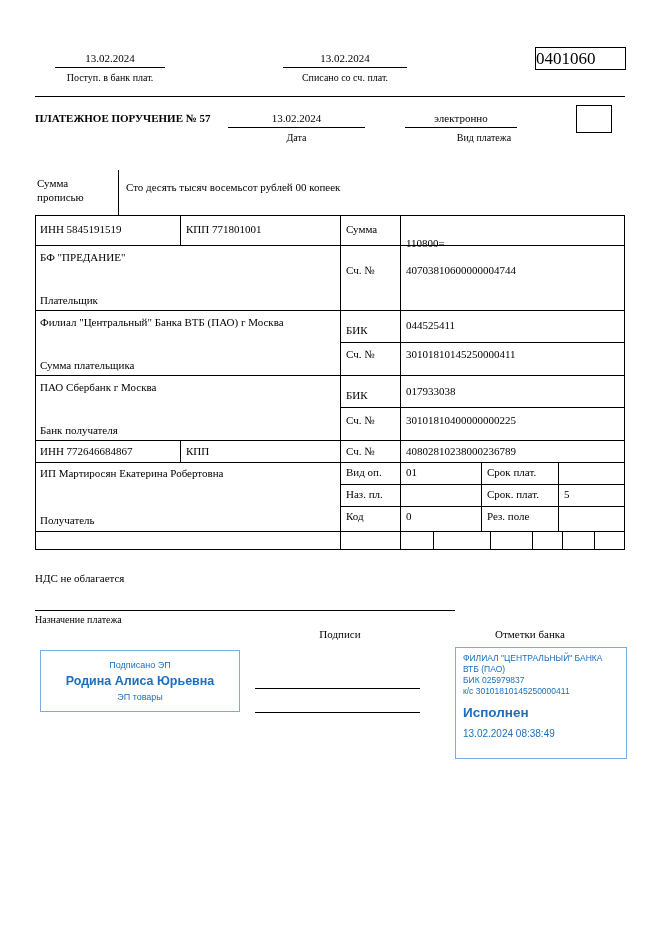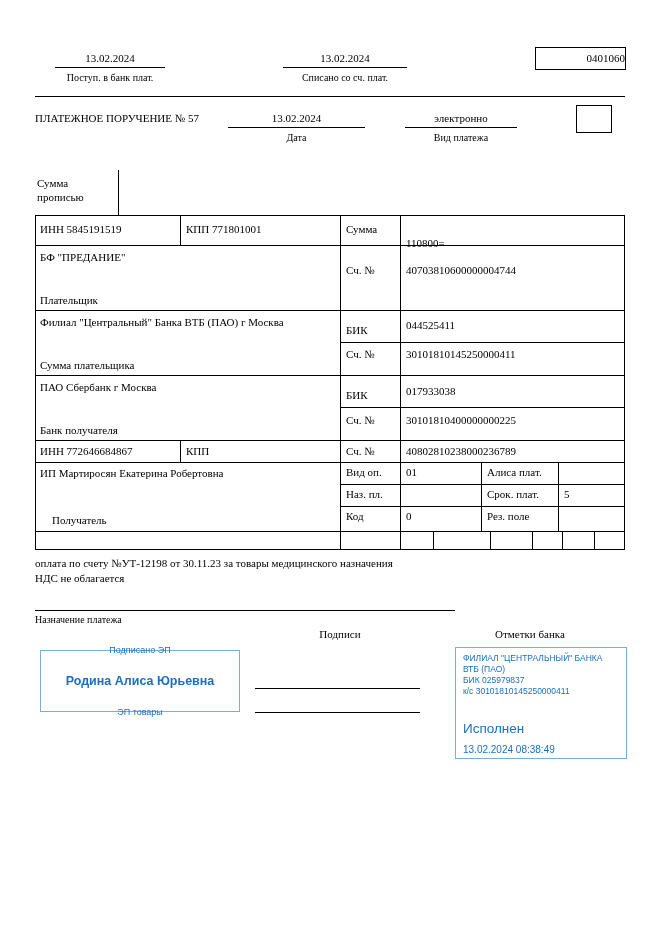"0401060" .box { font-size: 11px -> 17px; text-align: right -> left }
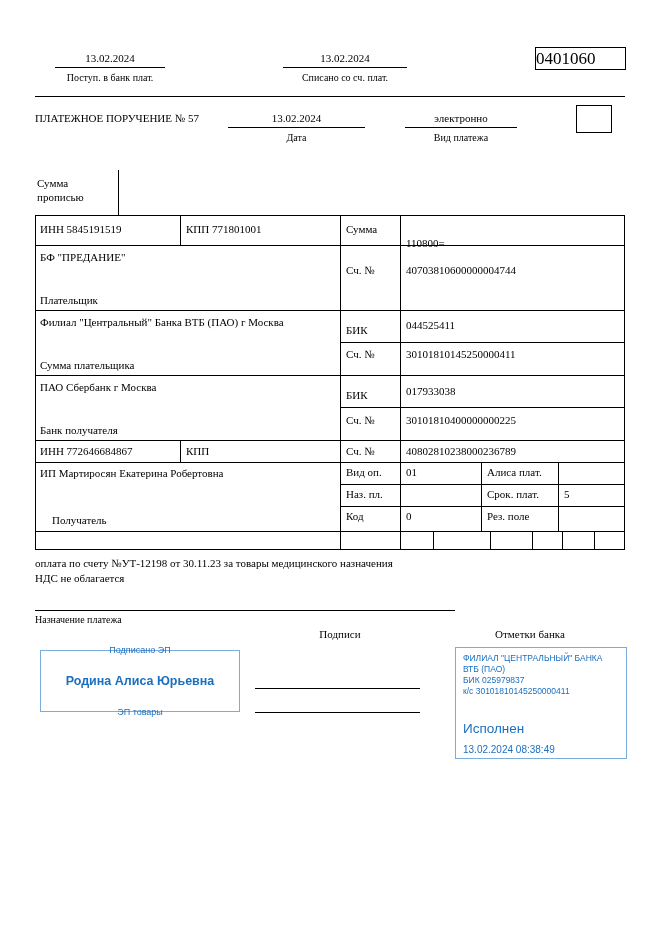"ПЛАТЕЖНОЕ ПОРУЧЕНИЕ № 57" .b { font-weight: normal -> bold }
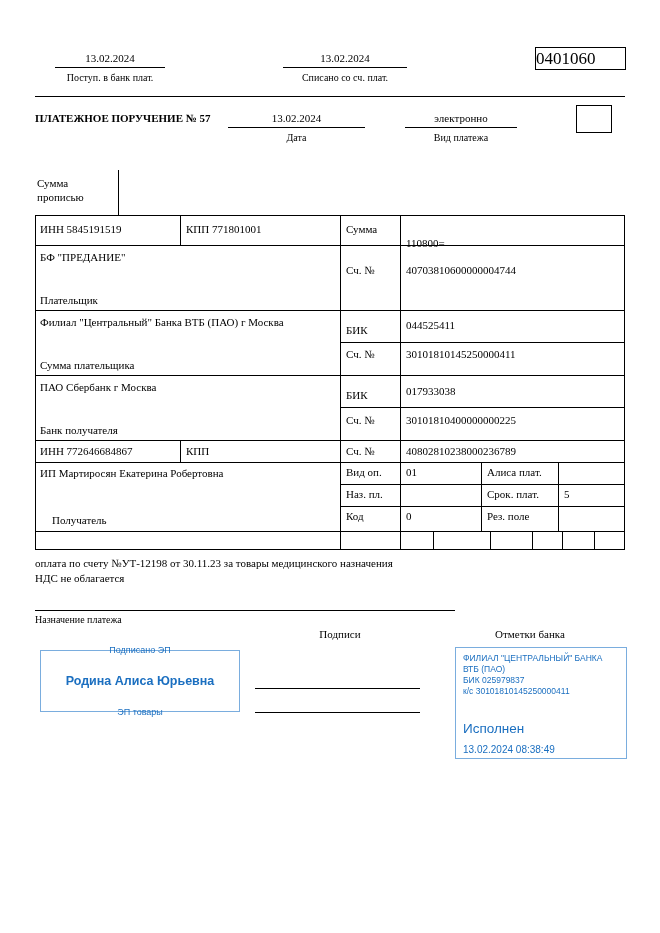"Вид платежа" div.t { left: 405px -> 428px }
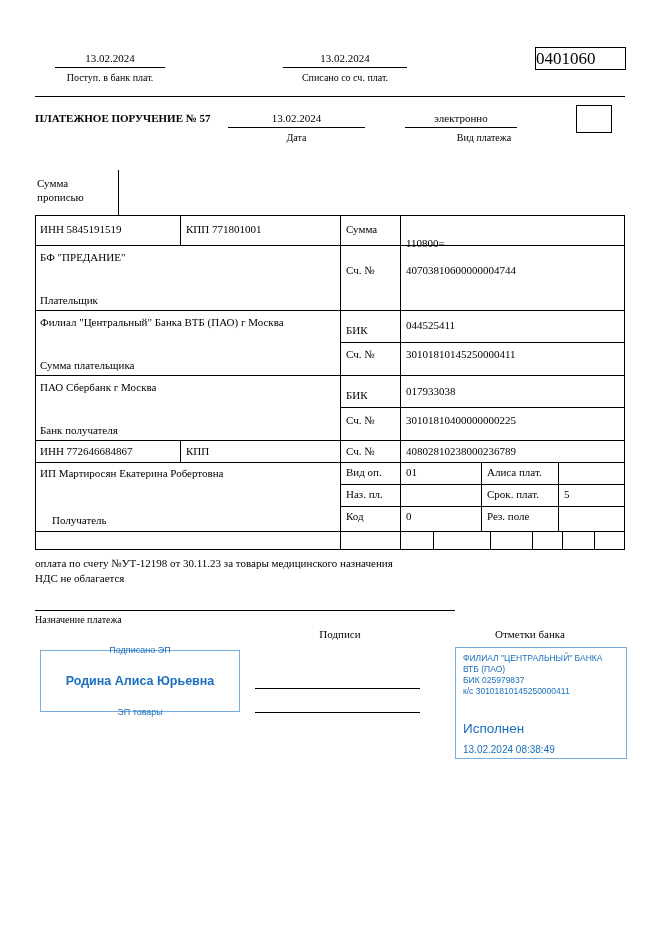"Сто десять тысяч восемьсот рублей" div.t { html: none -> <div>Сто десять тысяч восемьсот рублей 00 копеек</div> }
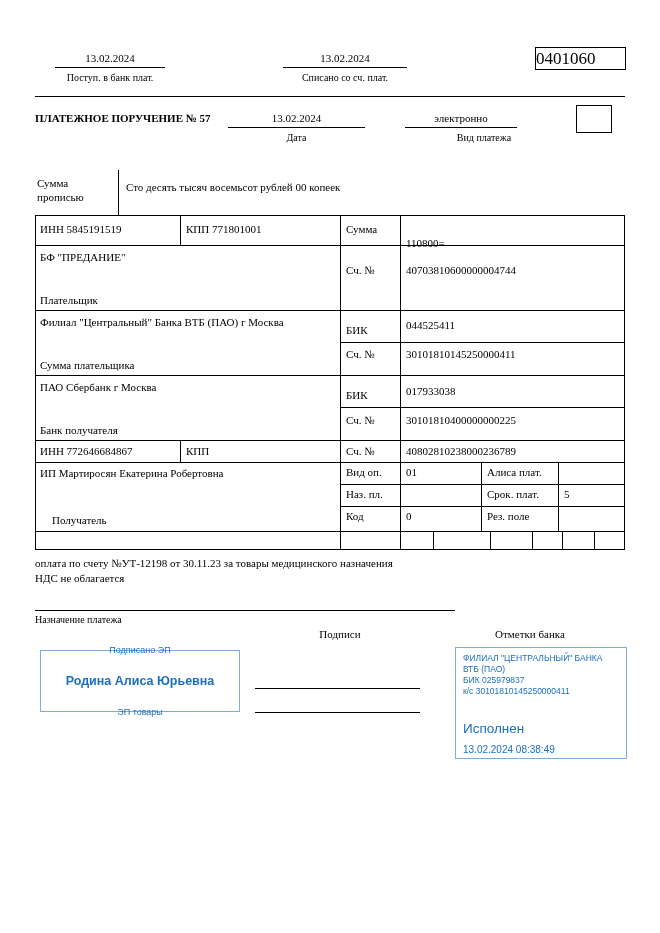"Алиса плат." div.t { text: Алиса -> Срок }
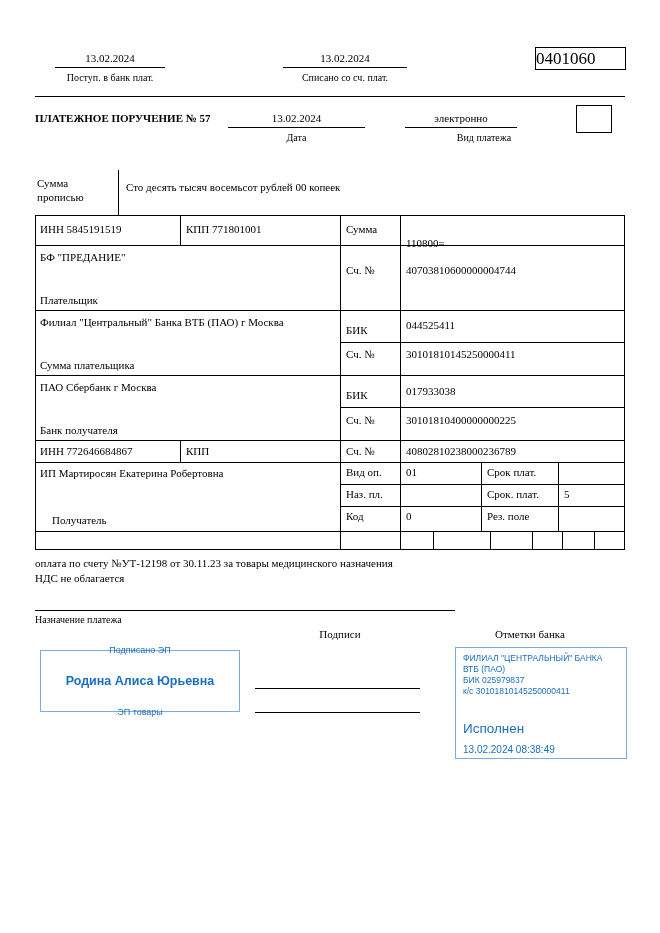"Получатель" div.t { left: 52px -> 40px }
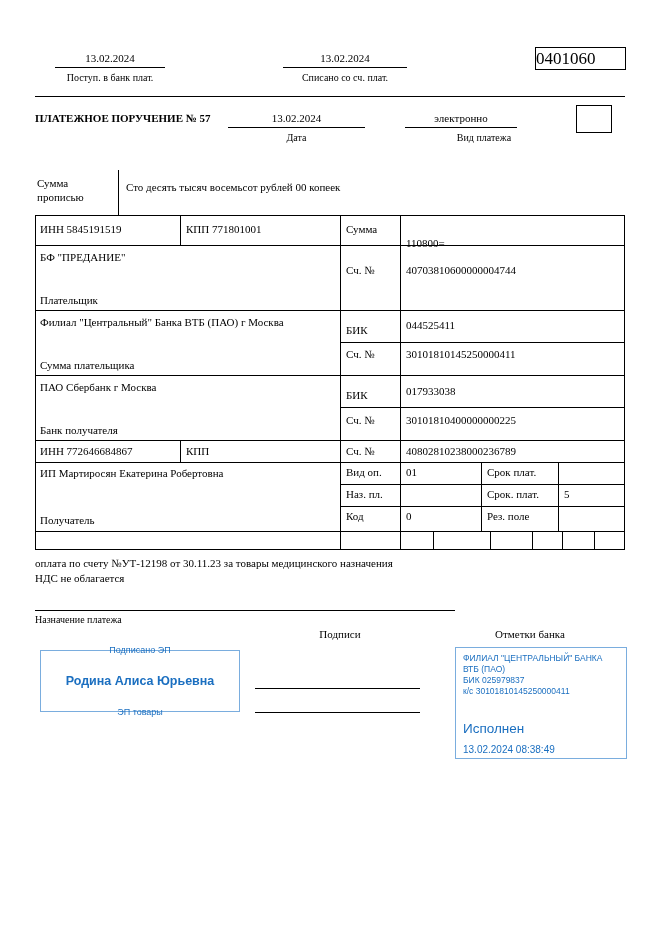"оплата по счету №УТ-12198 от" div.t { html: <div>оплата по счету №УТ-12198 от 30.11.23 за товары медицинского назначения</div> -> none }
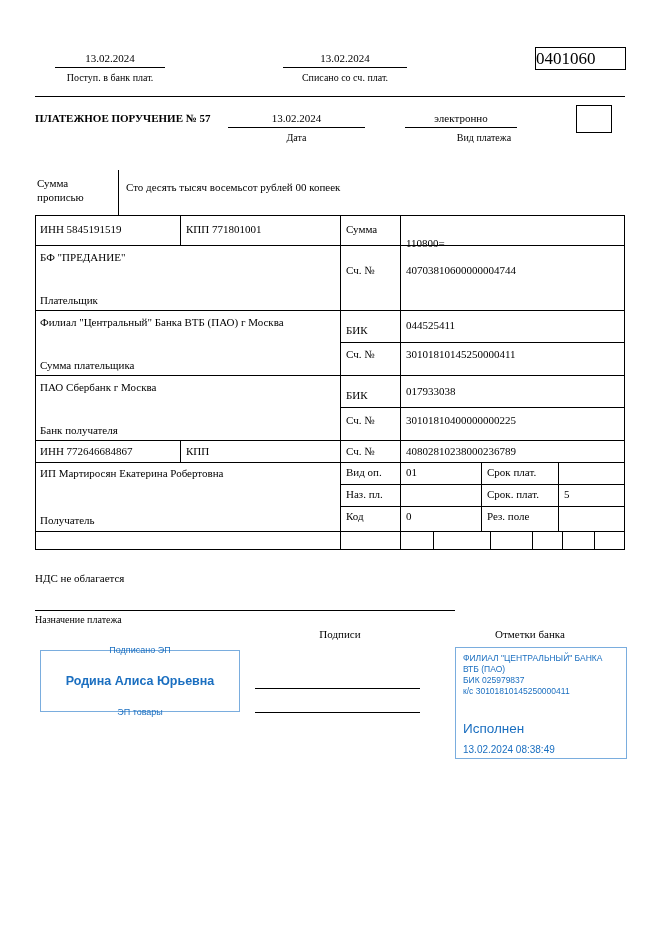"Подписано ЭП" .stamp.sig { gap: 18px -> 3px }
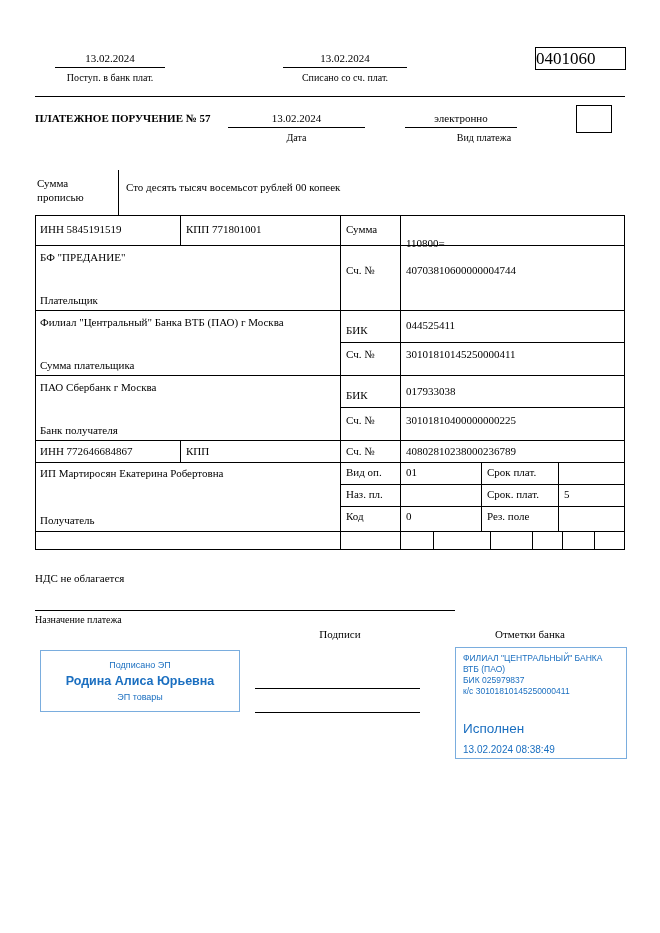"Исполнен" .st-status { font-weight: normal -> bold; margin-top: 24px -> 8px }
